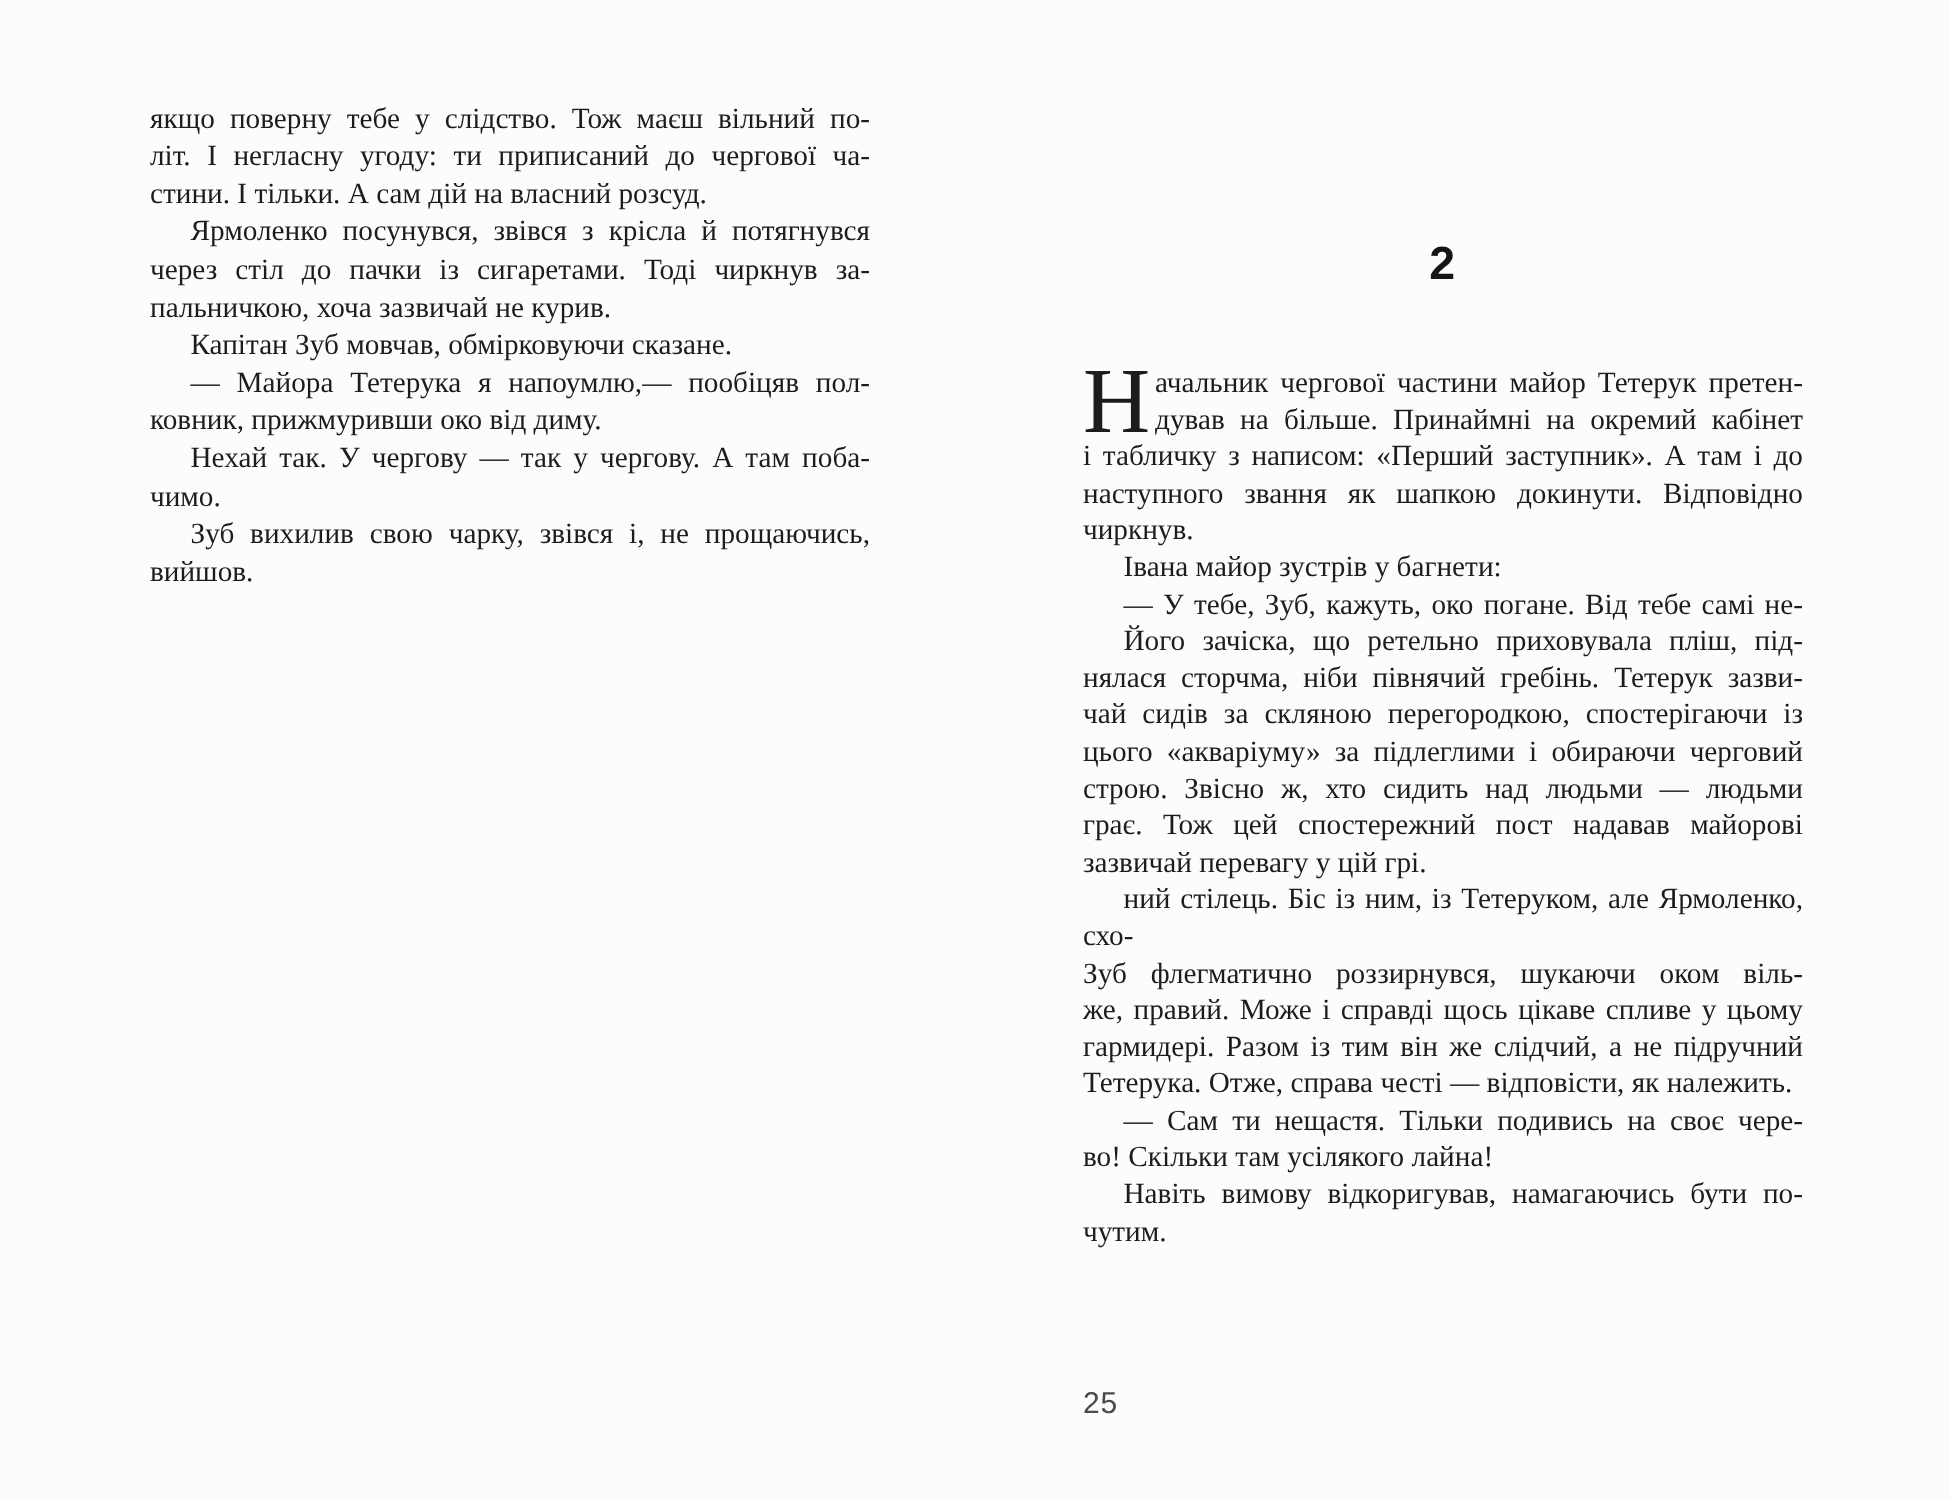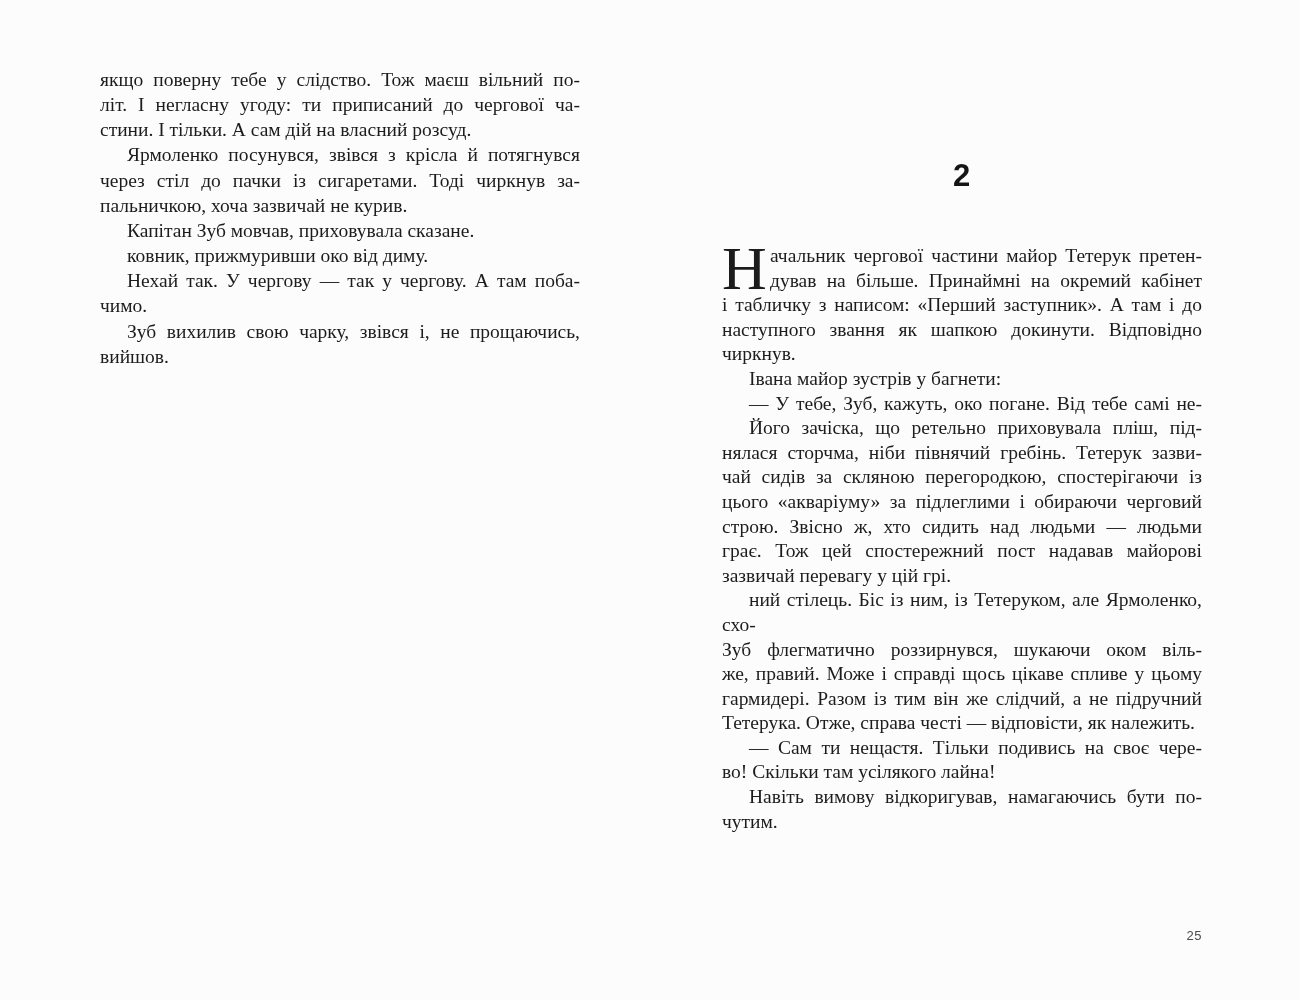"Капітан Зуб мовчав, приховувала сказане." div.line { text: приховувала -> обмірковуючи }
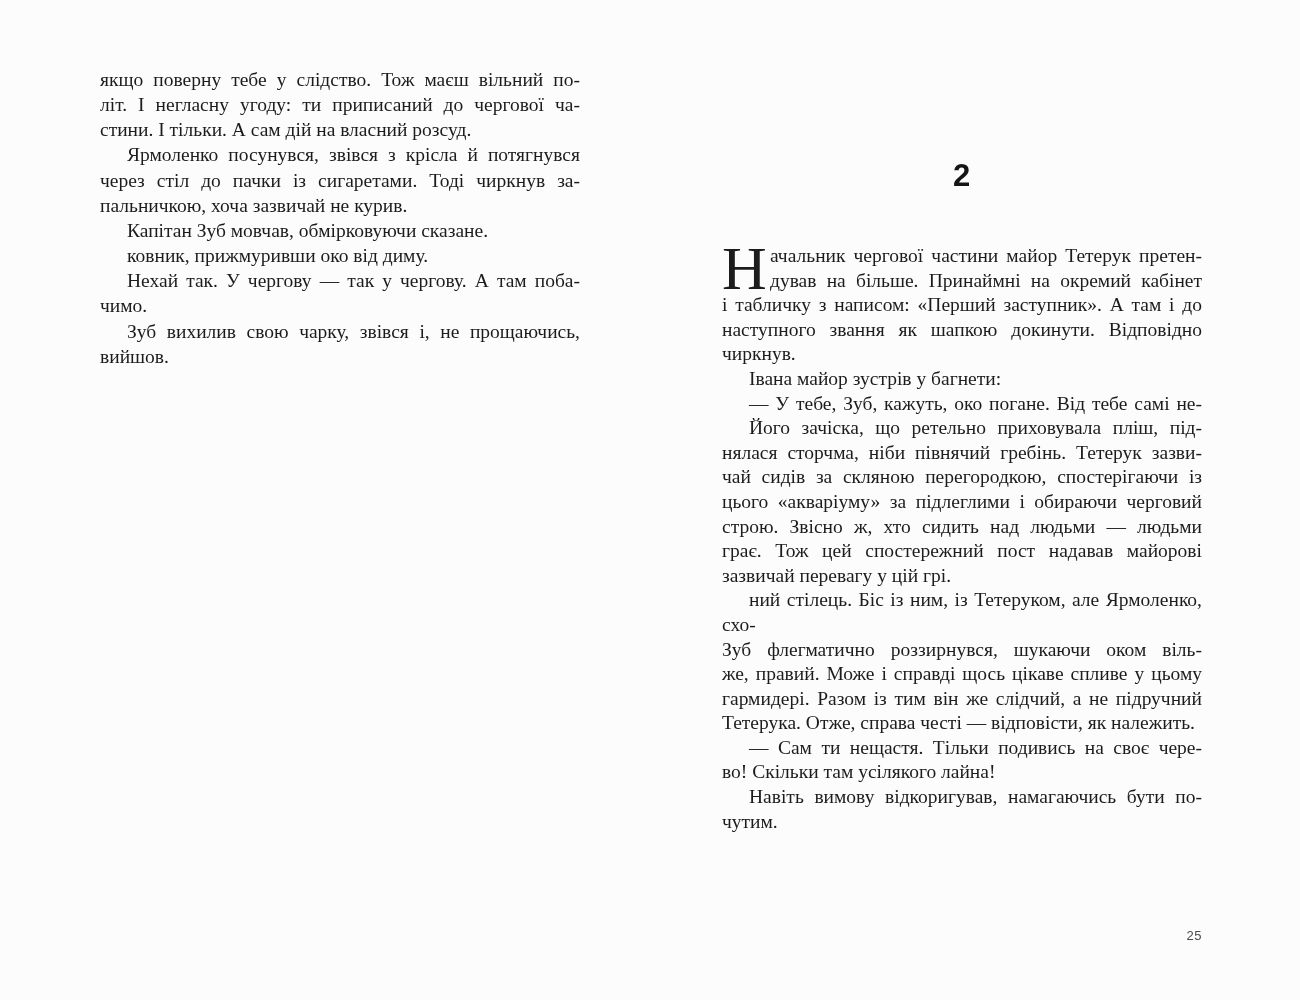"— Майора Тетерука я напоумлю,—" div.line { html: none -> <div>— Майора Тетерука я напоумлю,— пообіцяв пол-</div> }
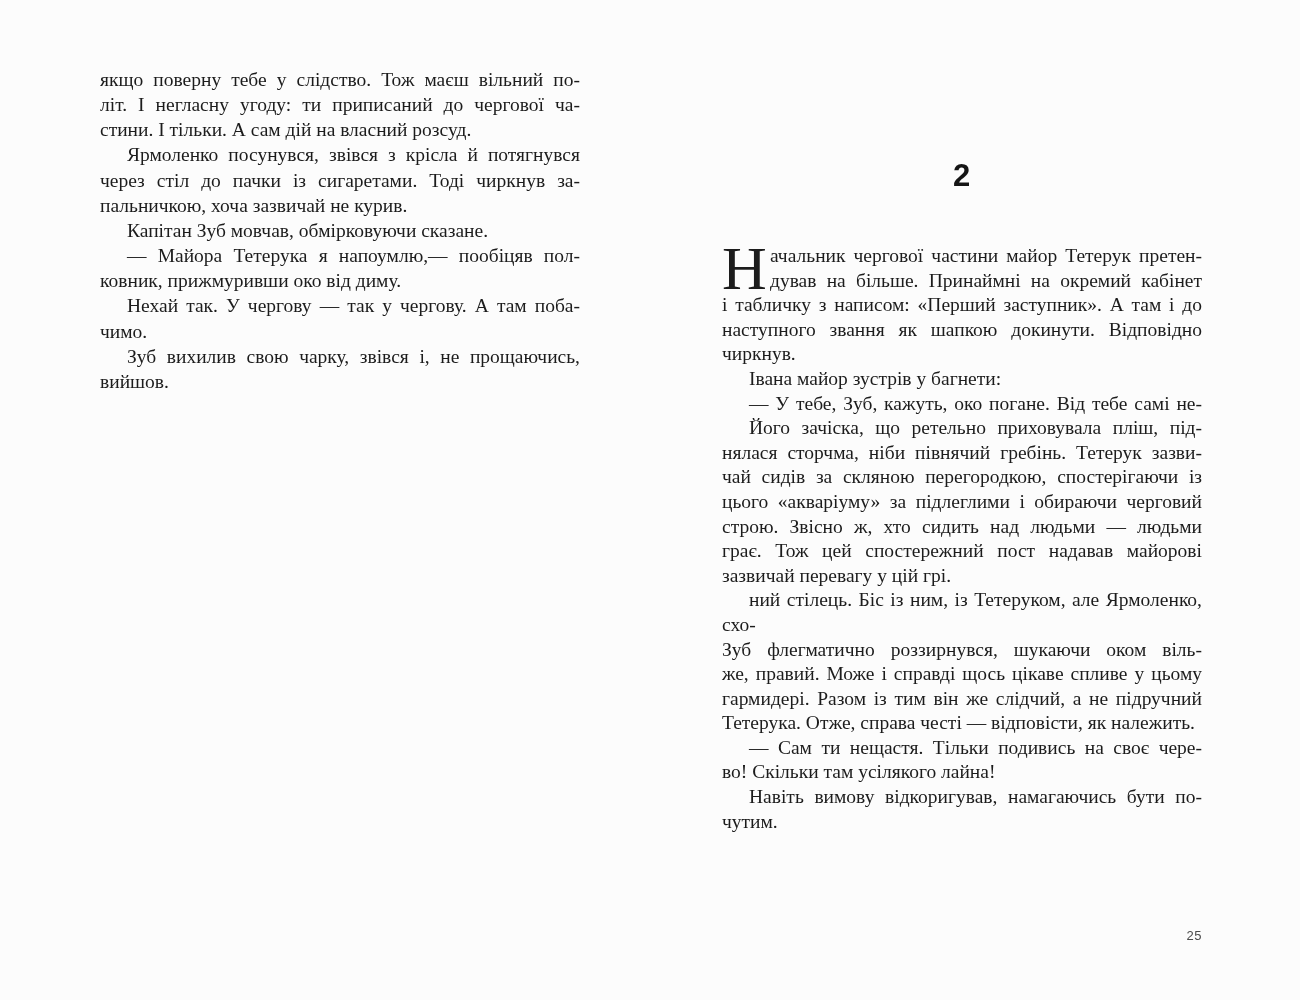"25" .page-number { font-size: 13px -> 20px; text-align: right -> left }
